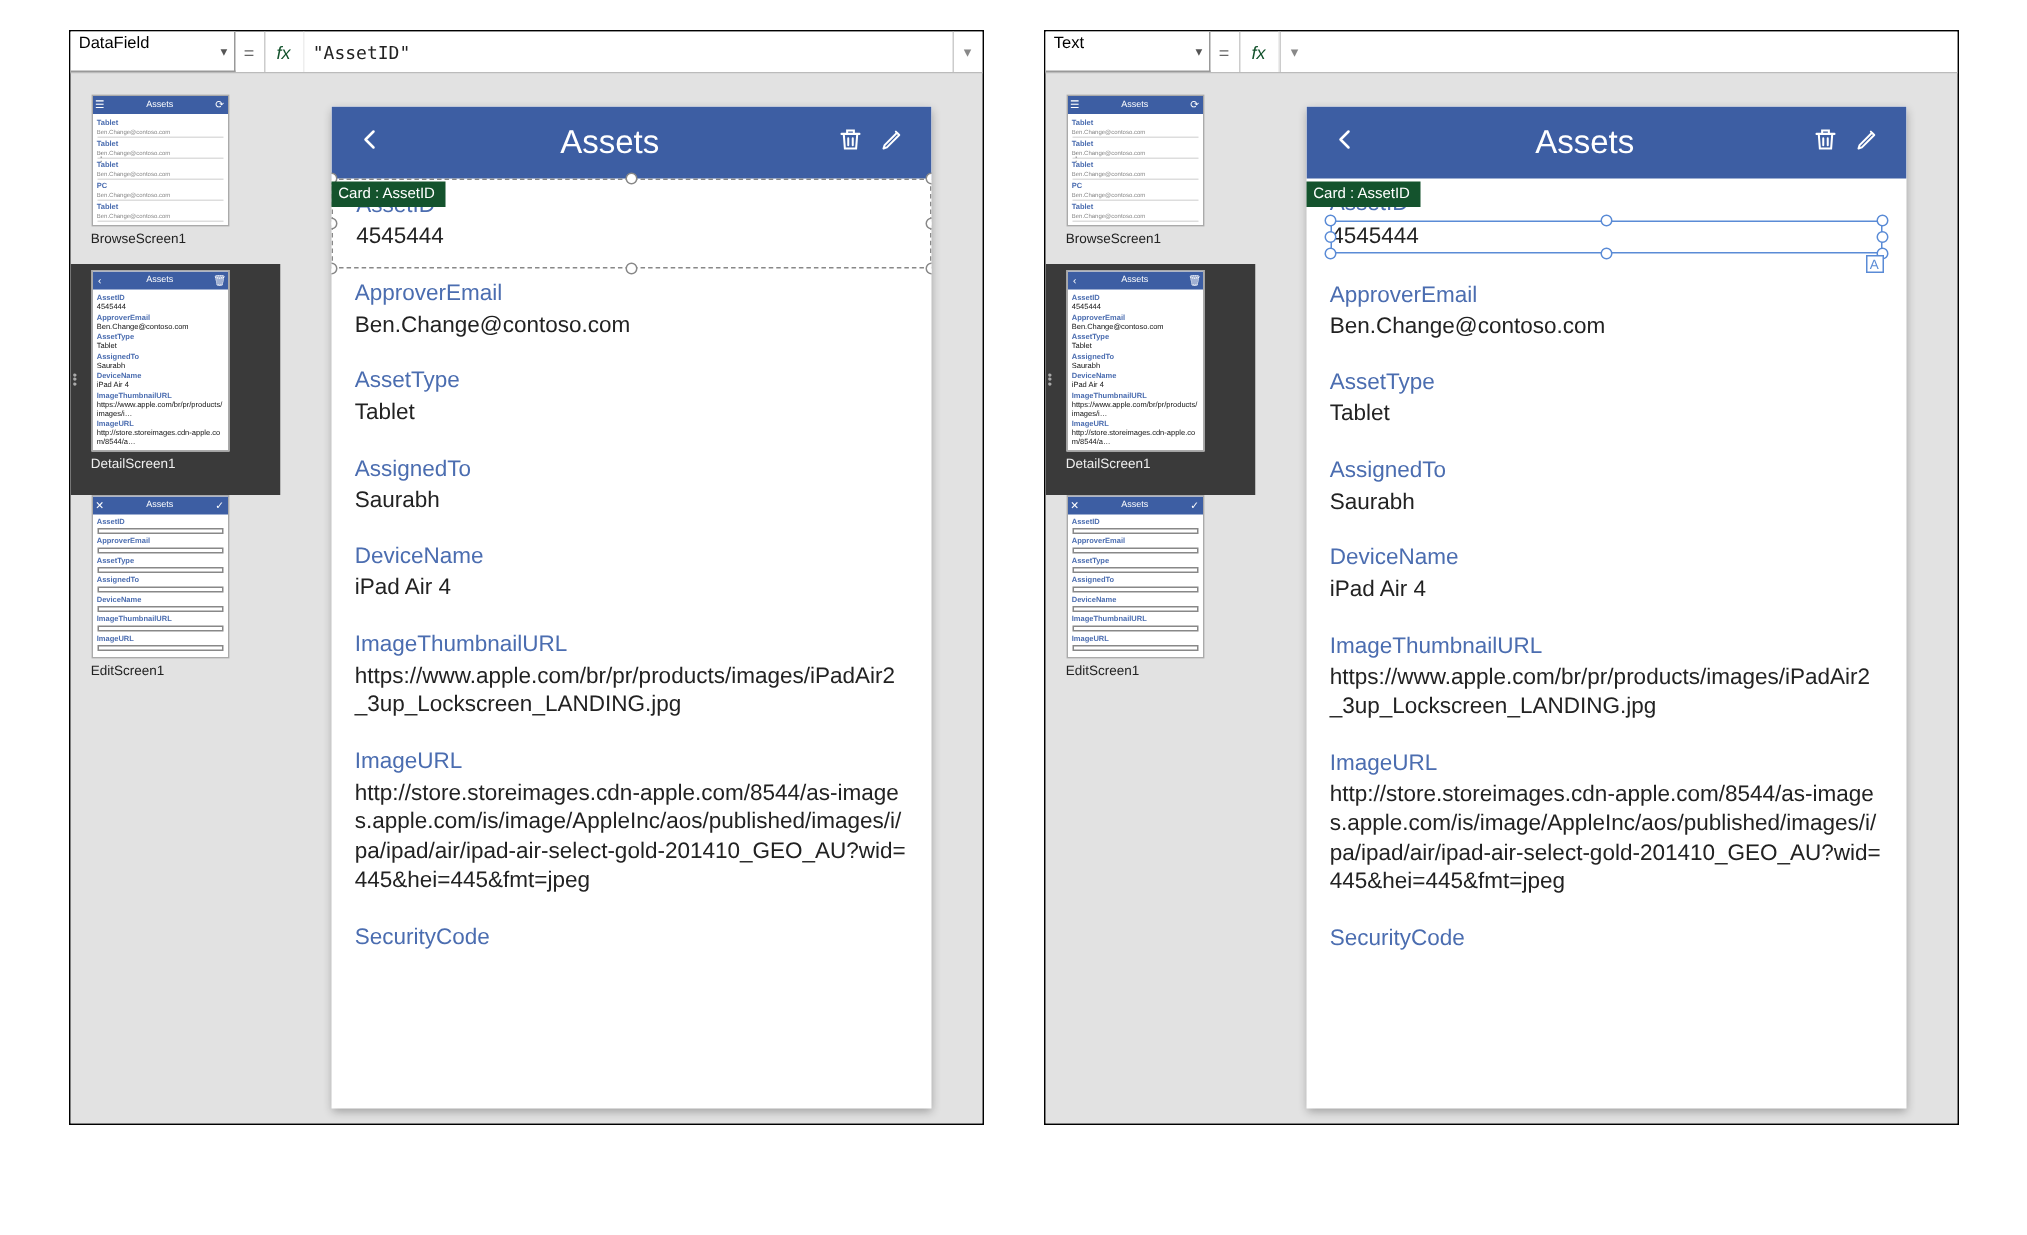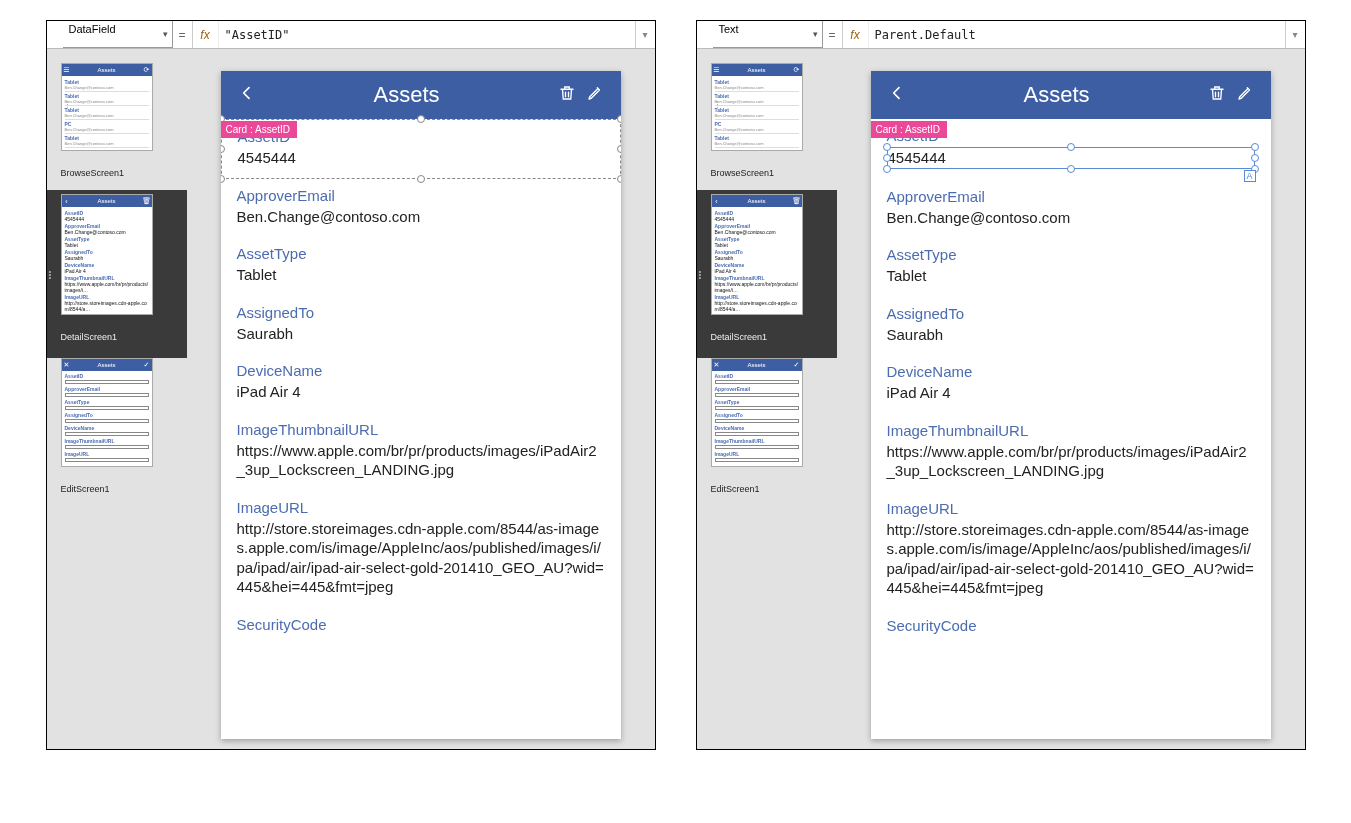"DataField" .formula-bar { padding-left: 16px -> none }
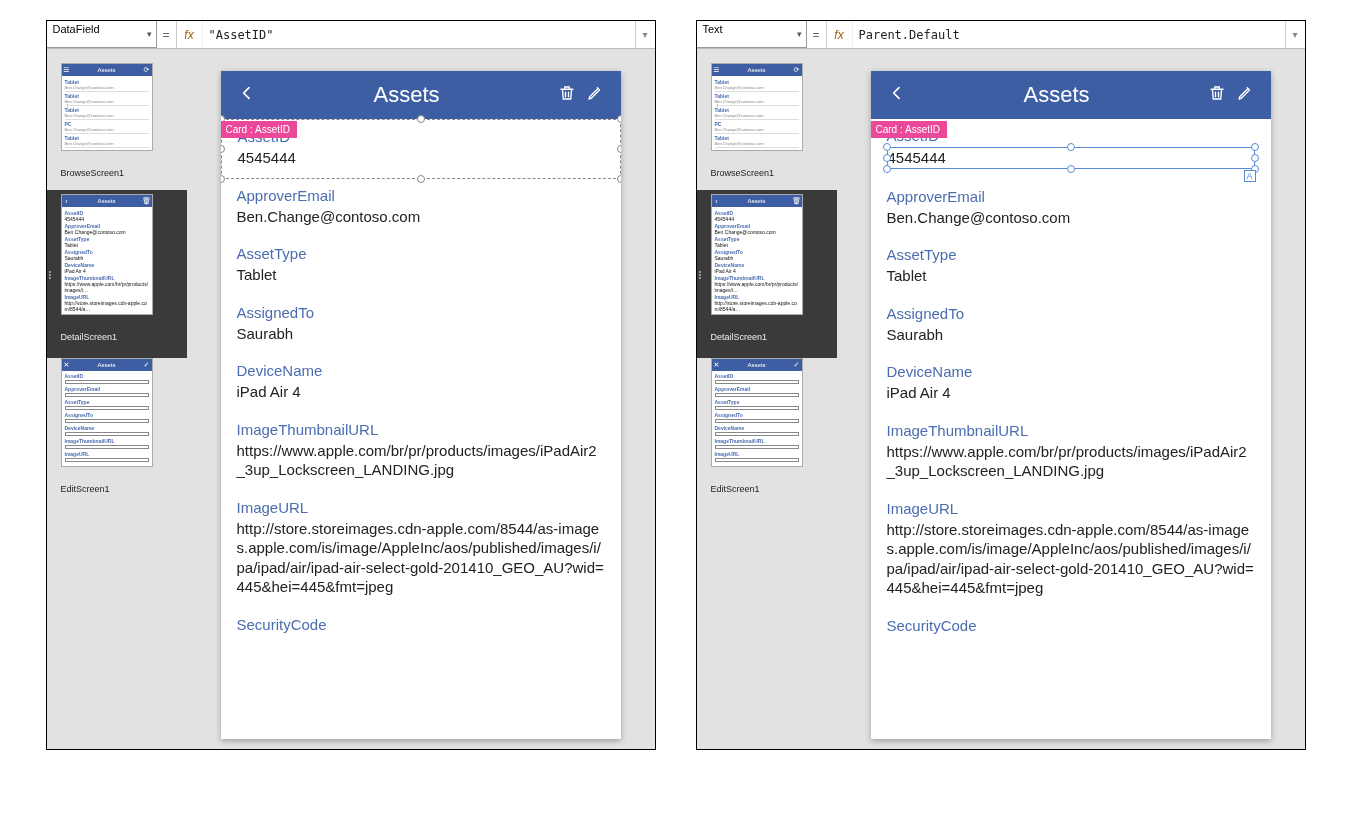"fx" .fx { color: #a16207 -> #14532d }
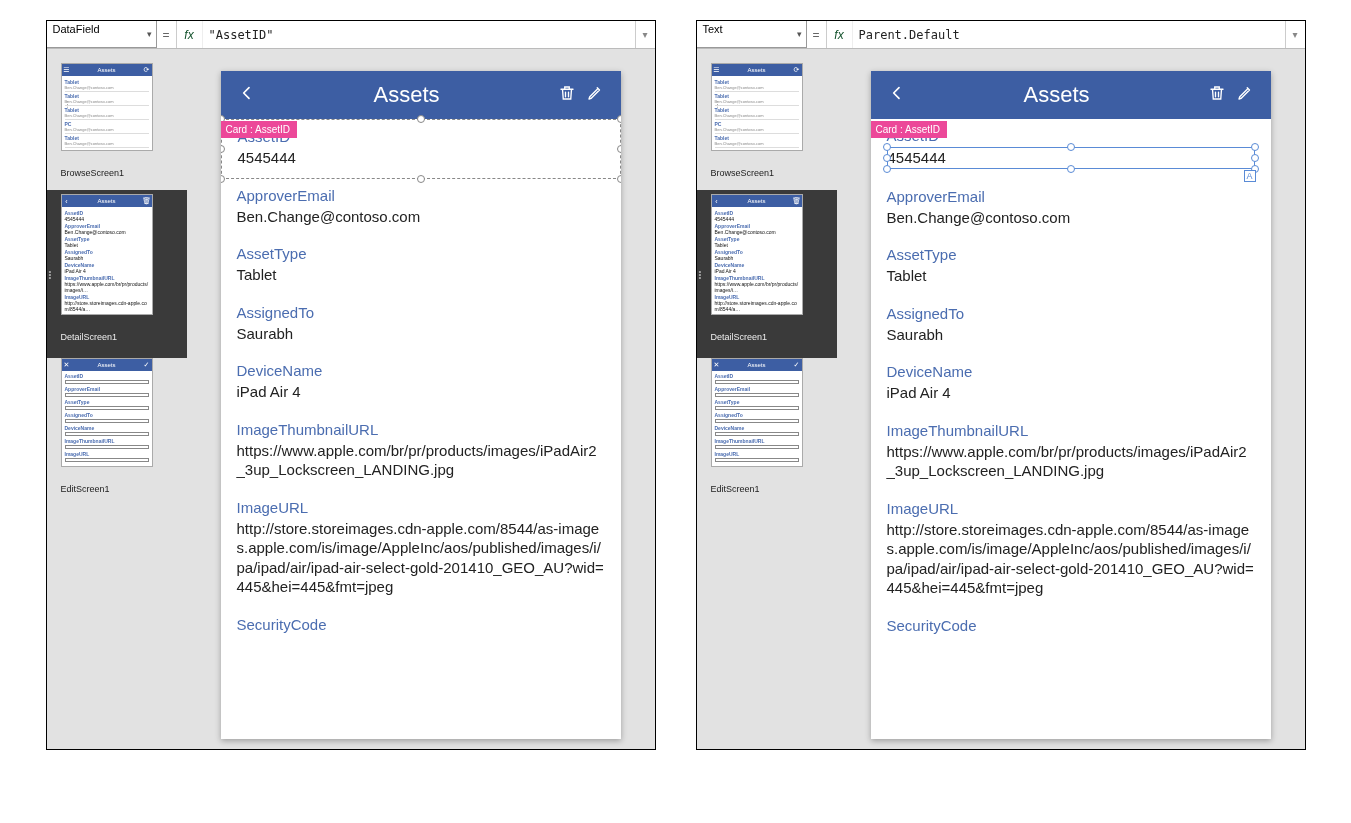"Parent.Default" div.formula-input { html: <div>Parent.Default</div> -> none }
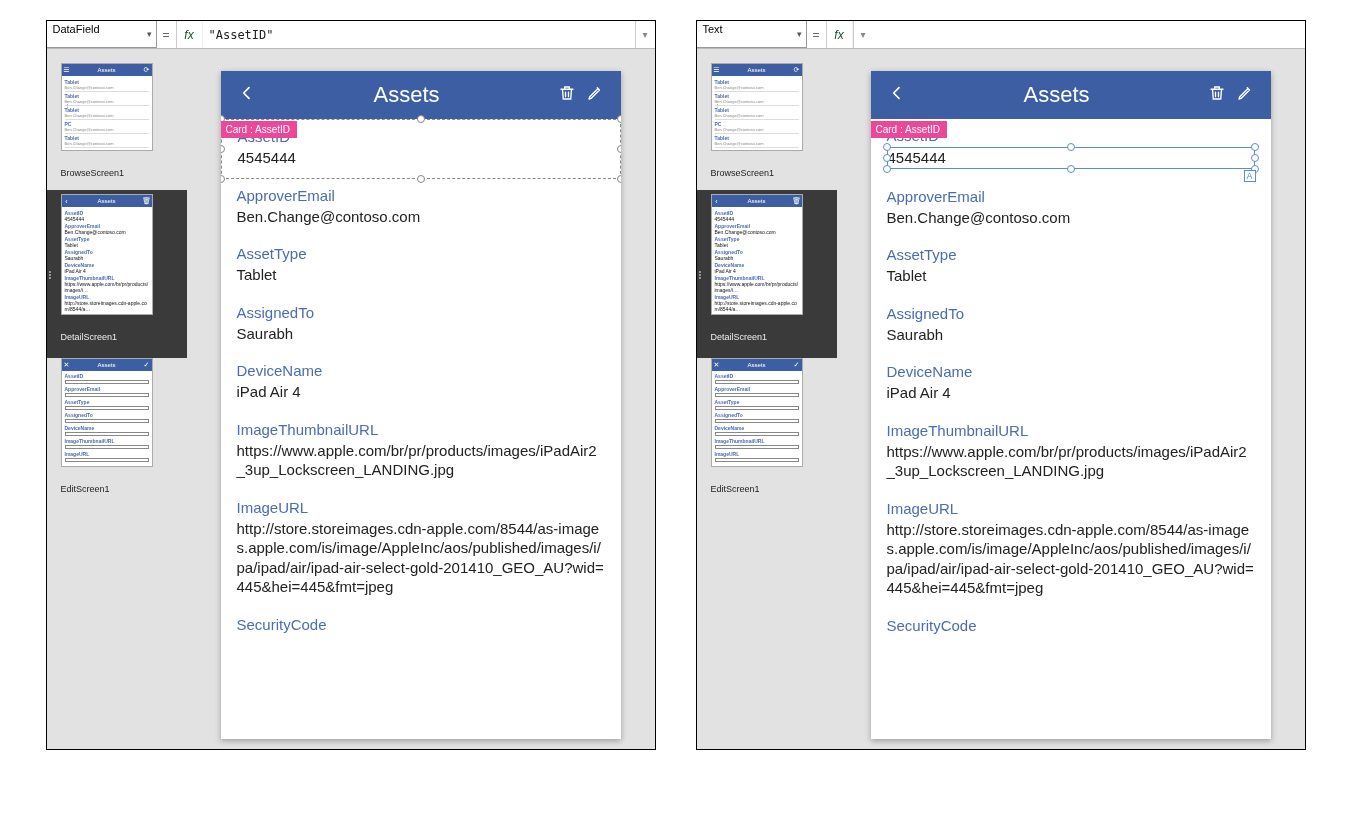"Card : AssetID" .card-tag { background: #ec4899 -> #14532d }
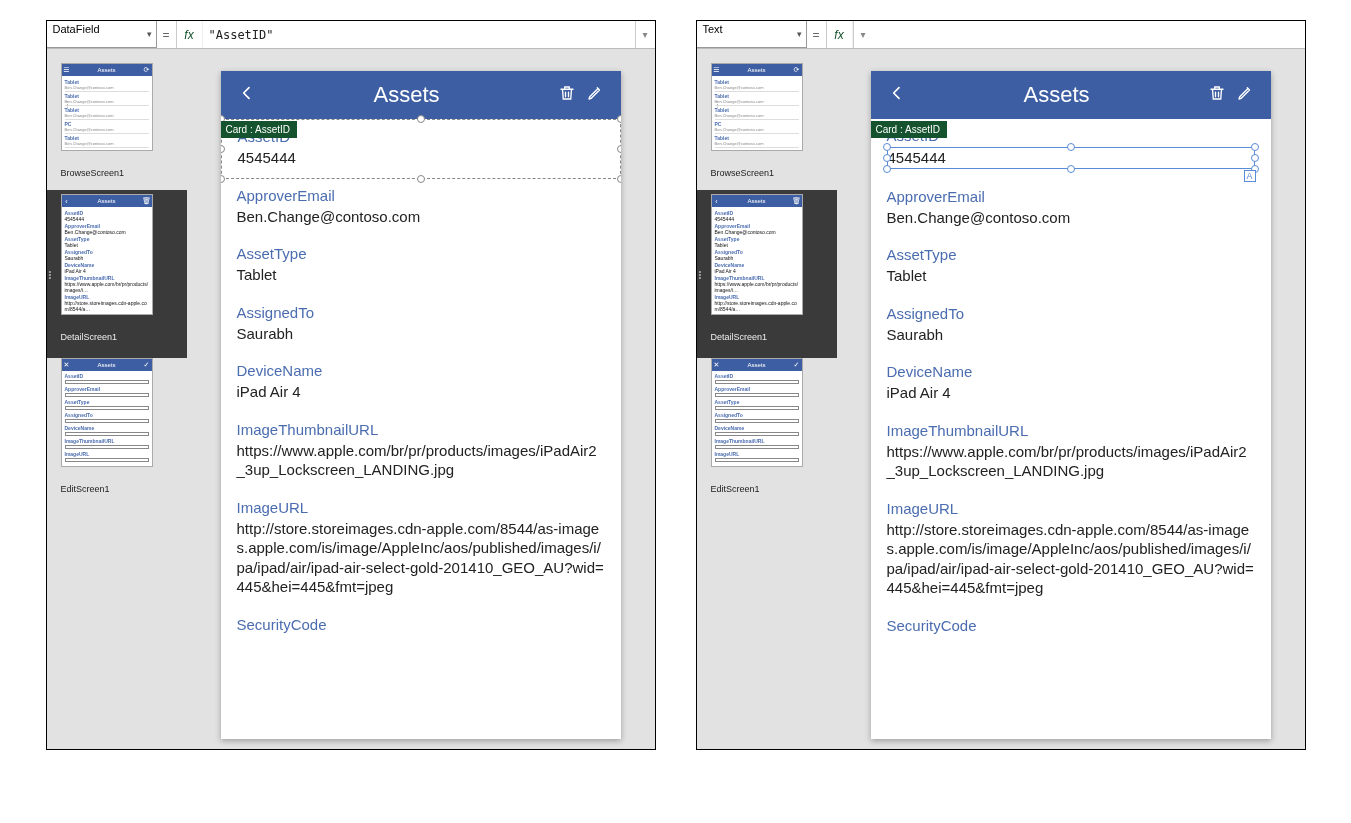"BrowseScreen1" .thumb-label { margin-top: 17px -> 3px }
